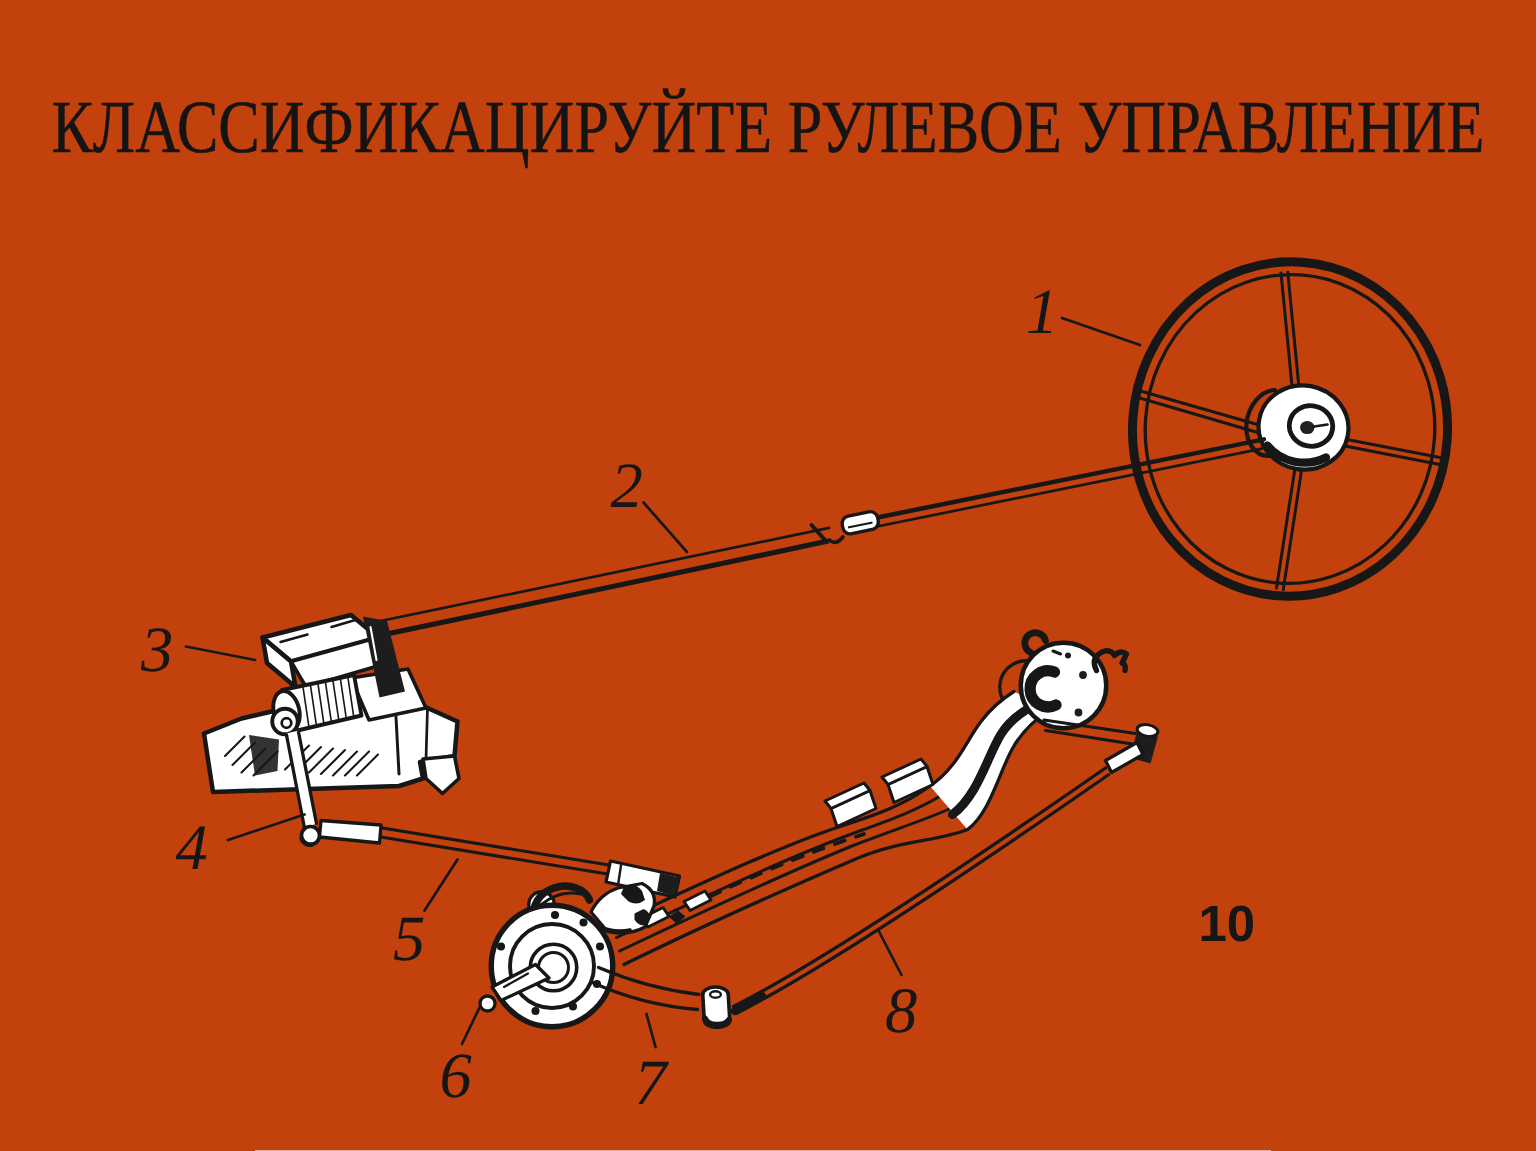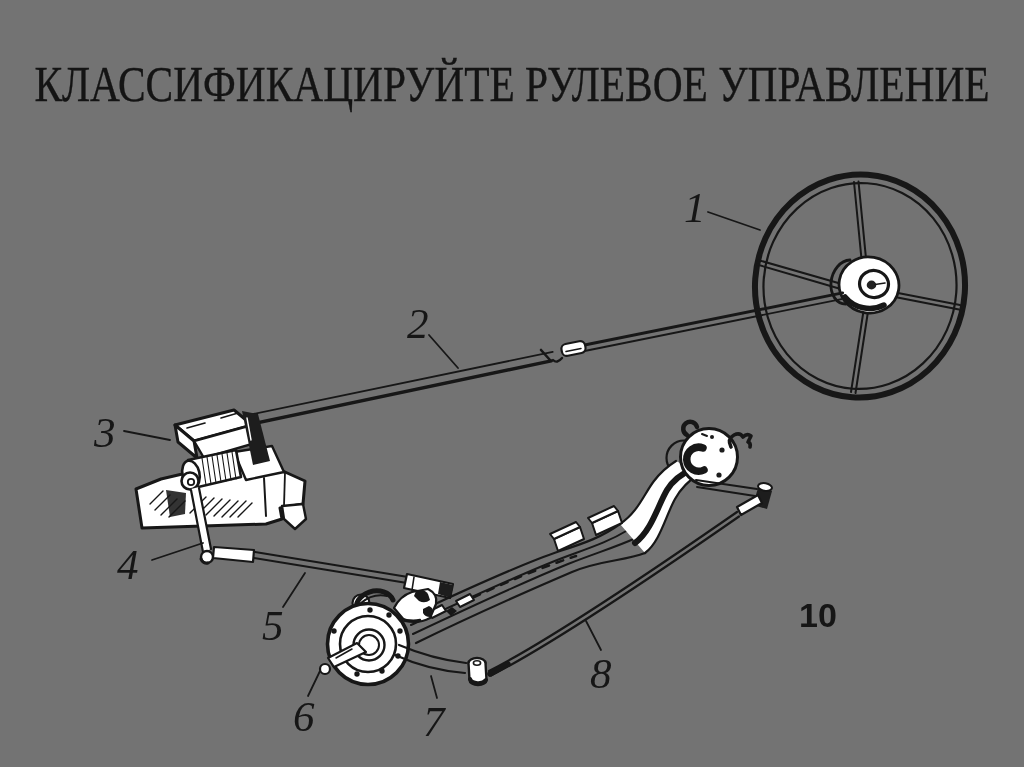"КЛАССИФИКАЦИРУЙТЕ РУЛЕВОЕ УПРАВЛЕНИЕ" #page { background: #737373 -> #c2410c }
